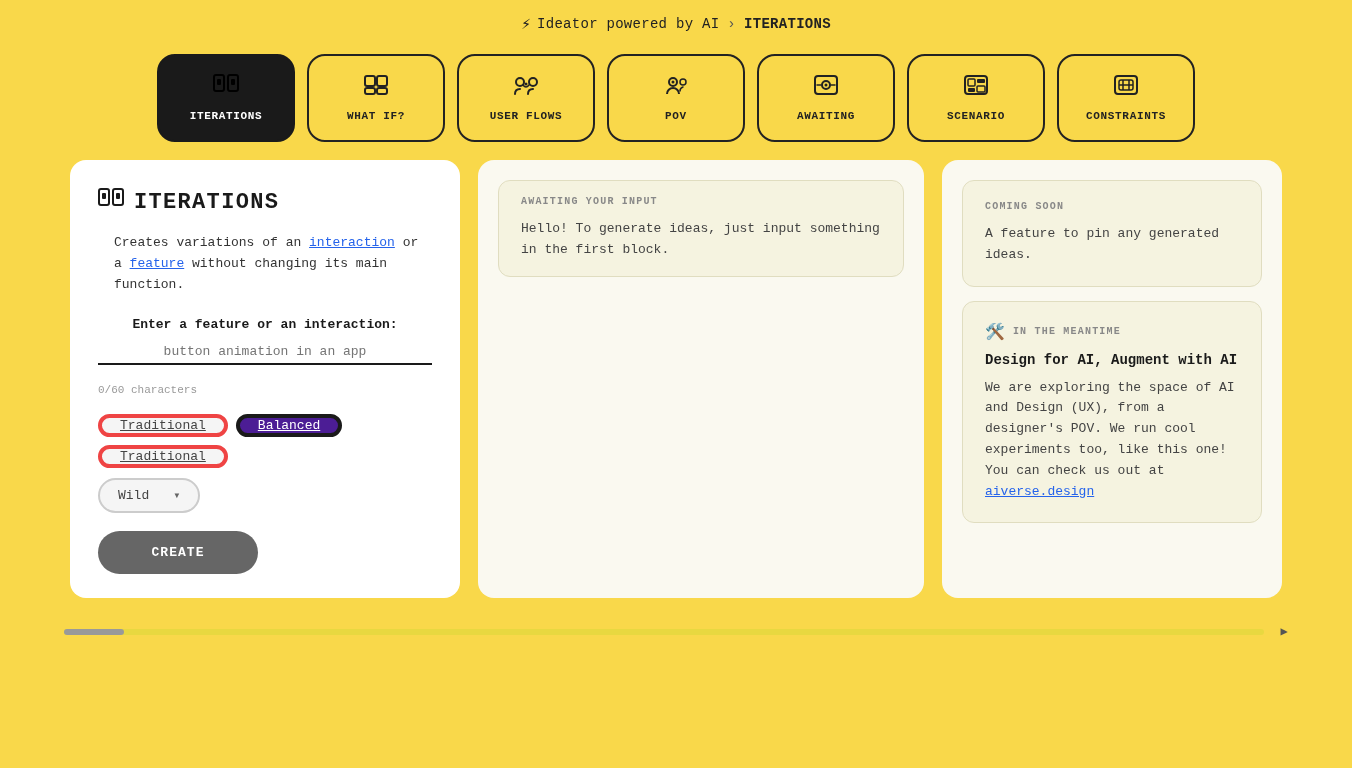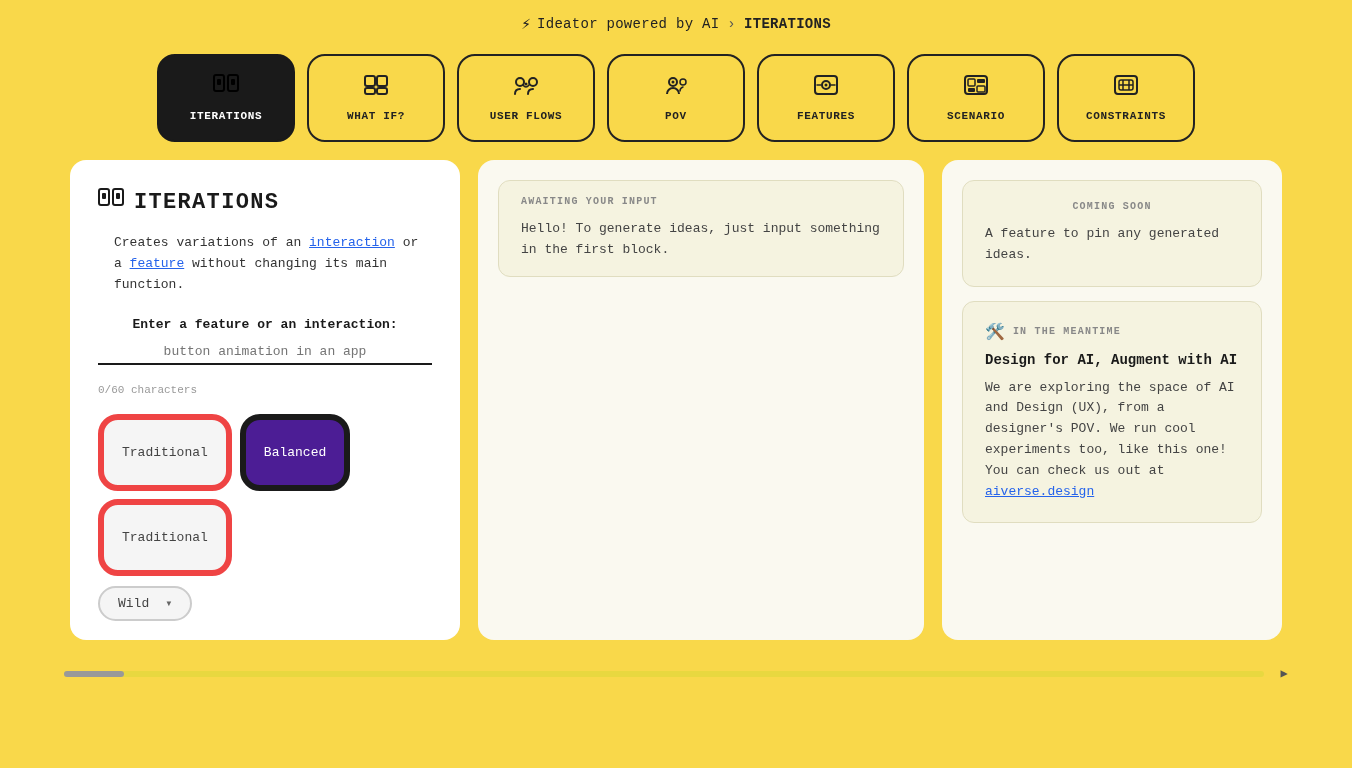"FEATURES" span { text: FEATURES -> AWAITING }
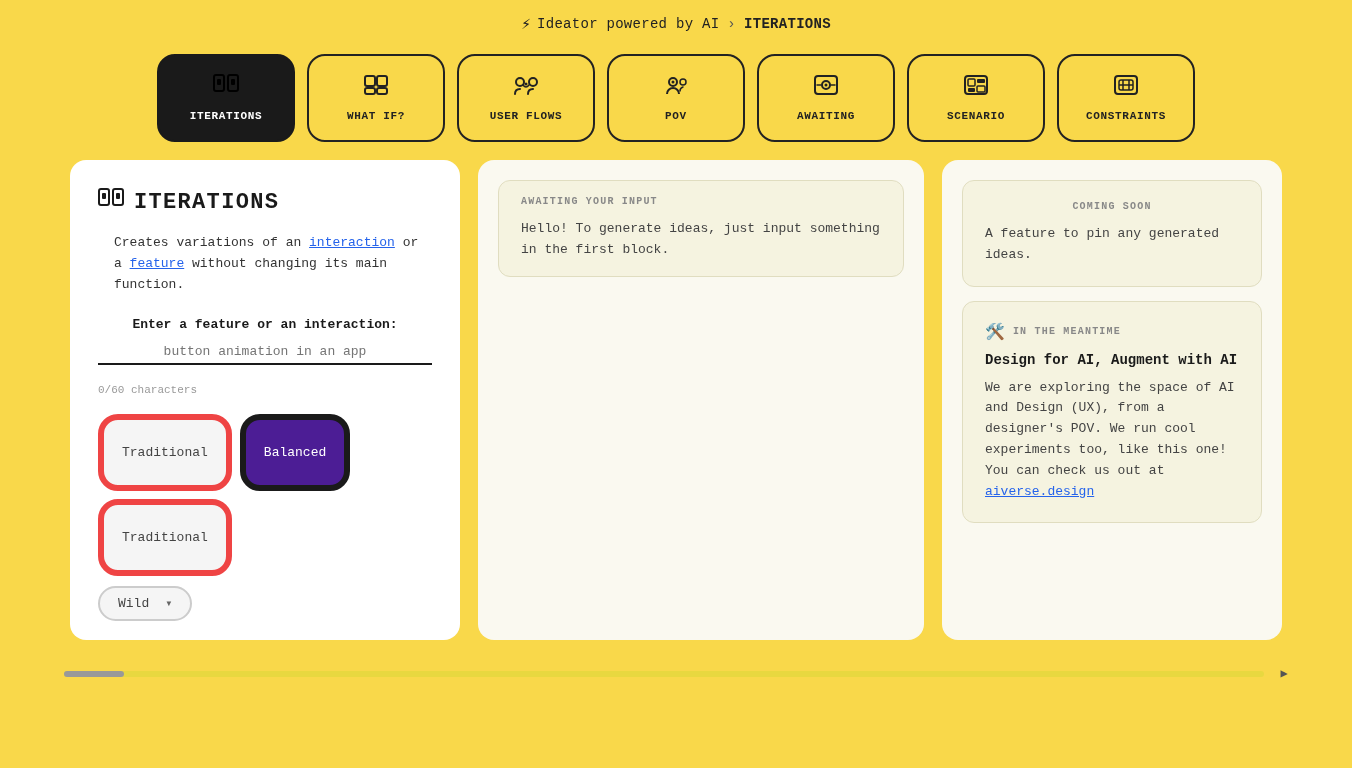"COMING SOON" .info-card-label { text-align: center -> none }
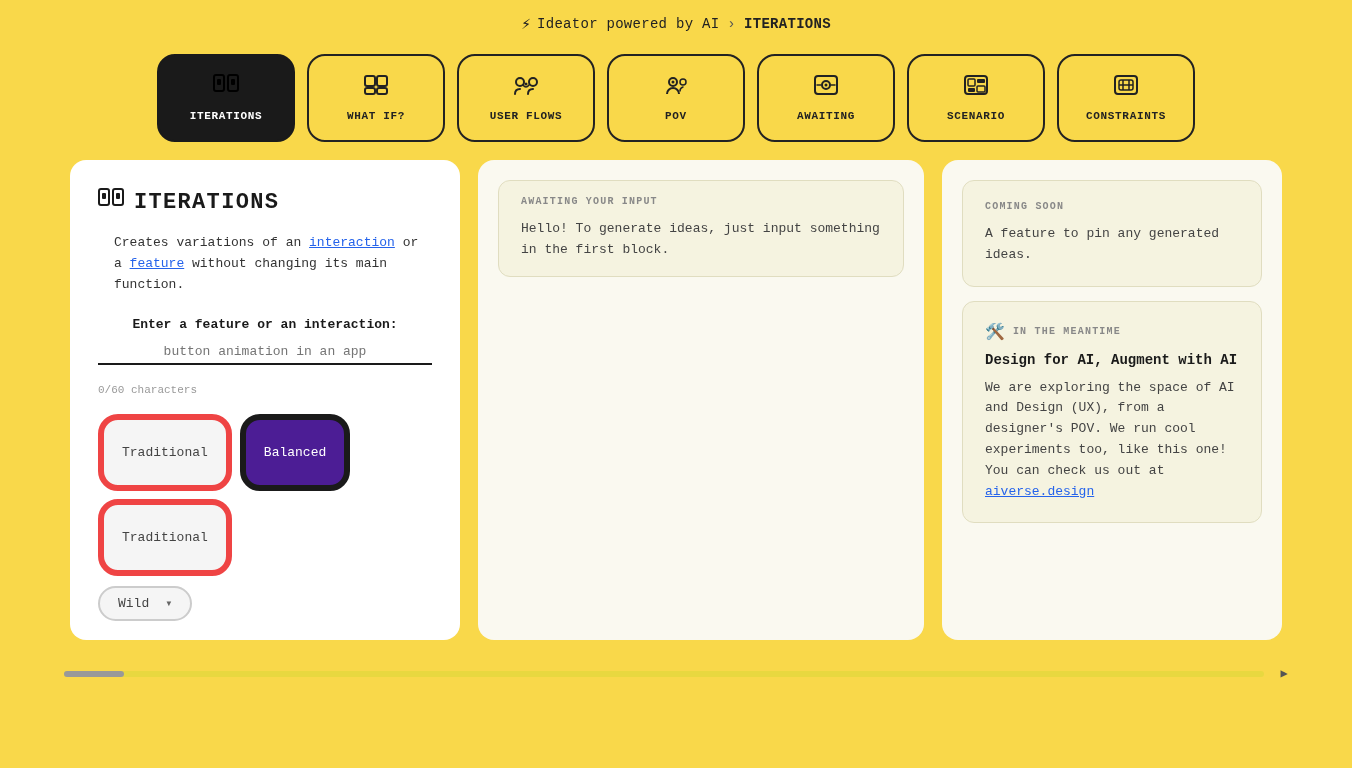"Traditional" .creativity-btn { border: 6px solid #ef4444 -> 4px solid #ef4444; padding: 25px 18px -> 0 18px; text-decoration: none -> underline }
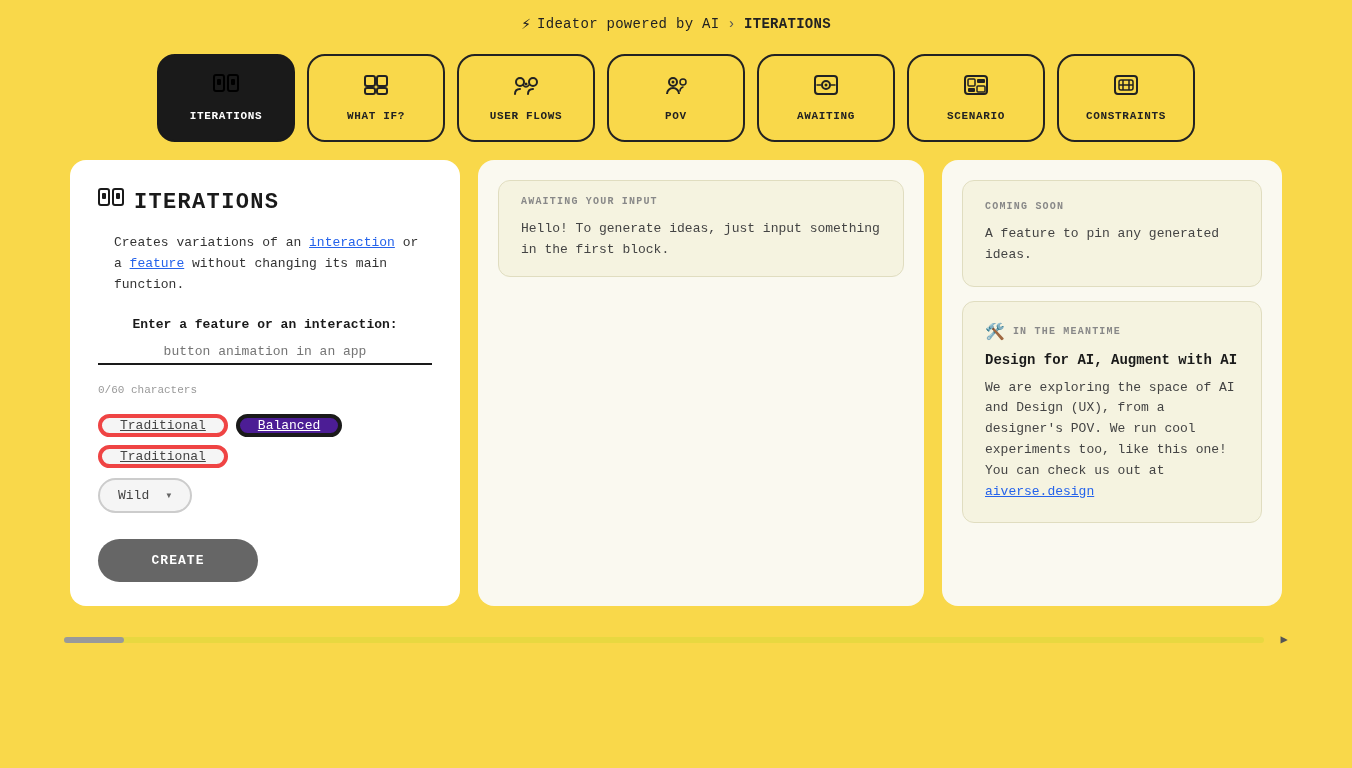"Wild" .wild-btn { gap: 16px -> 24px; margin-bottom: 26px -> 18px }
